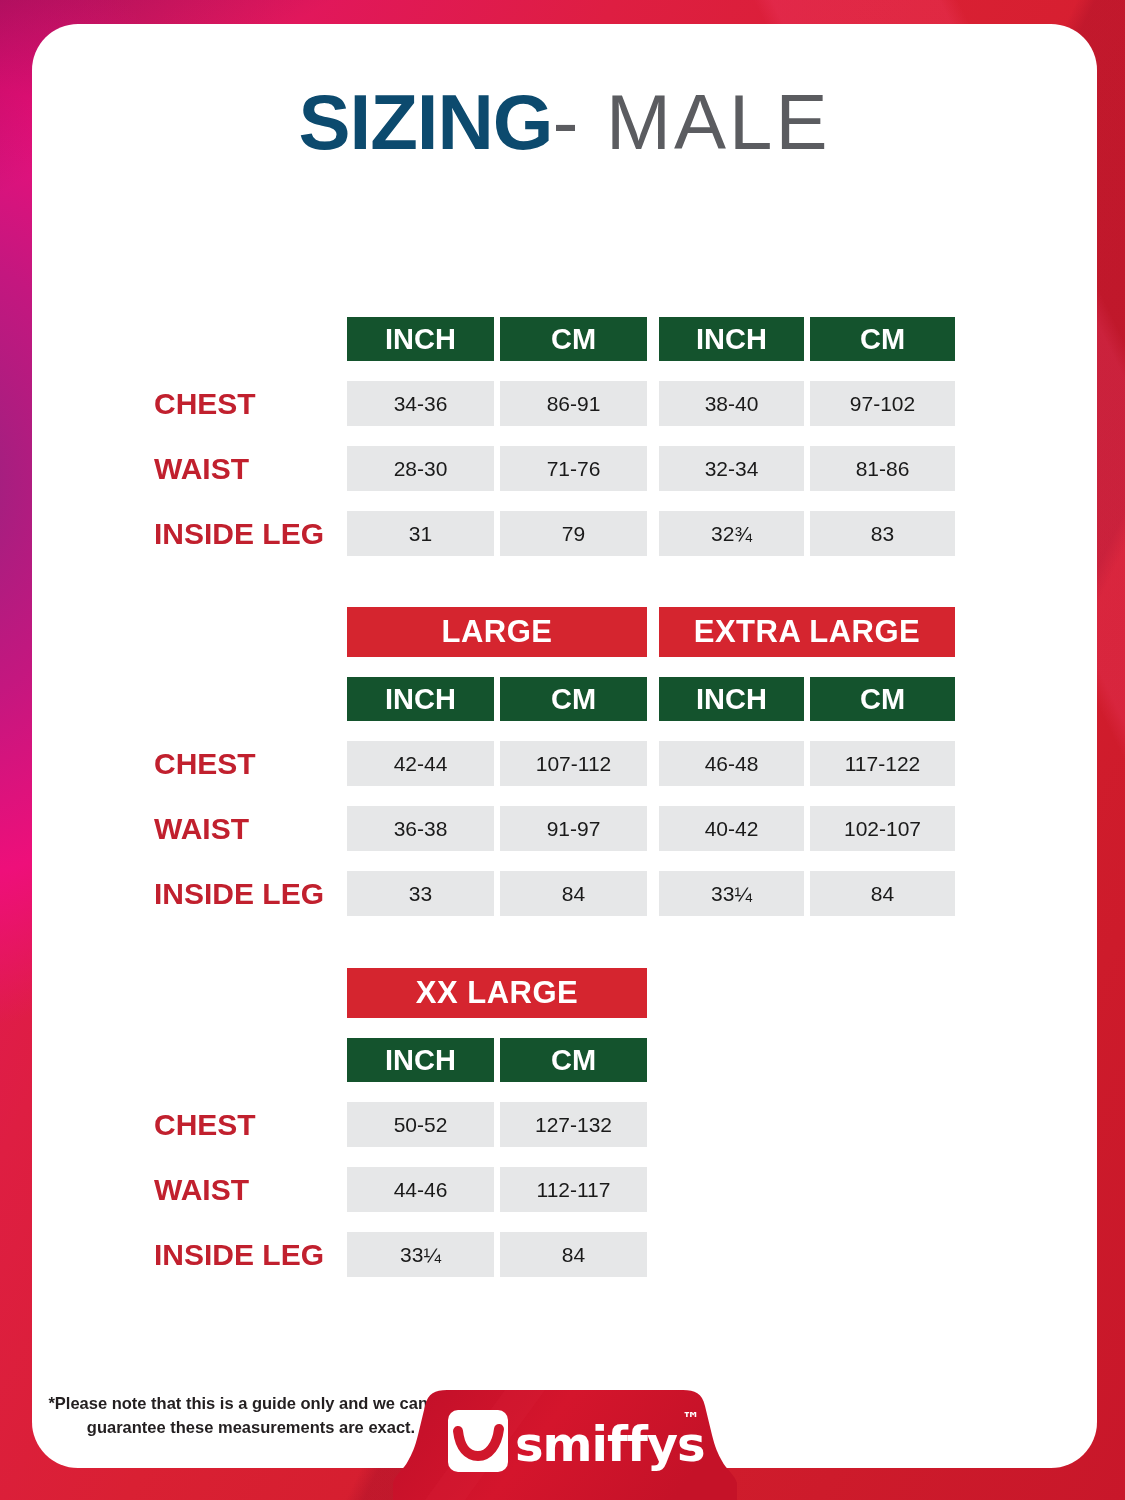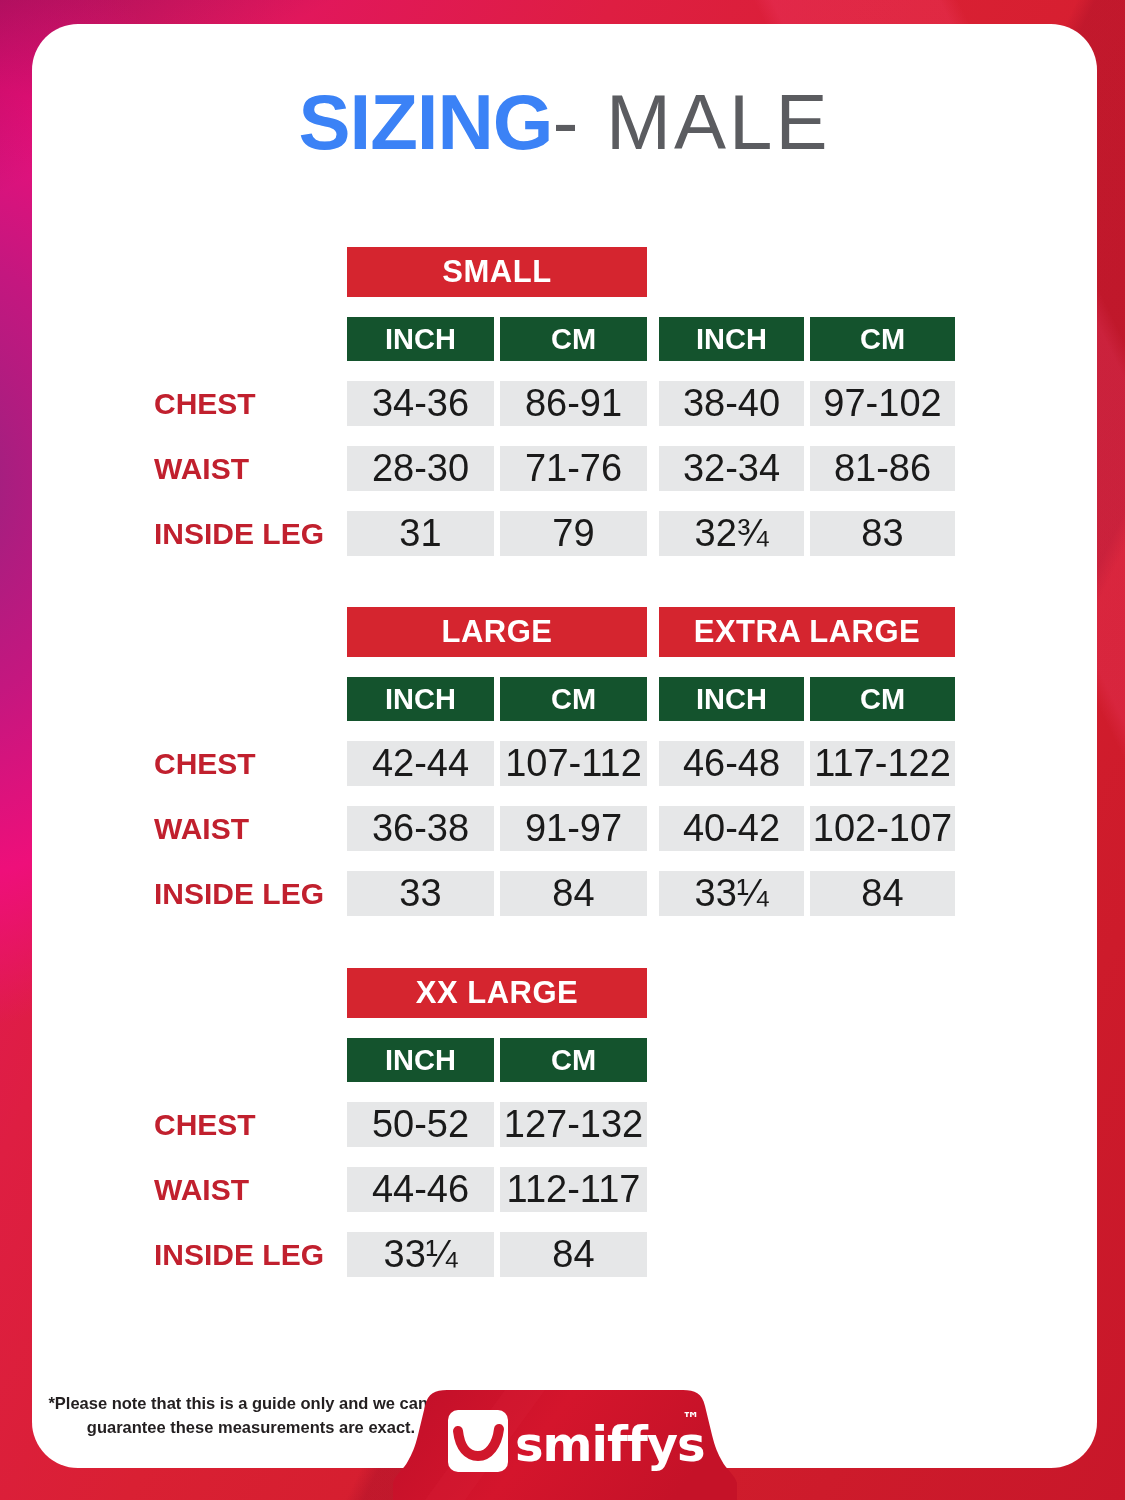"SIZING" .title-red { color: #3b82f6 -> #0c4a6e }
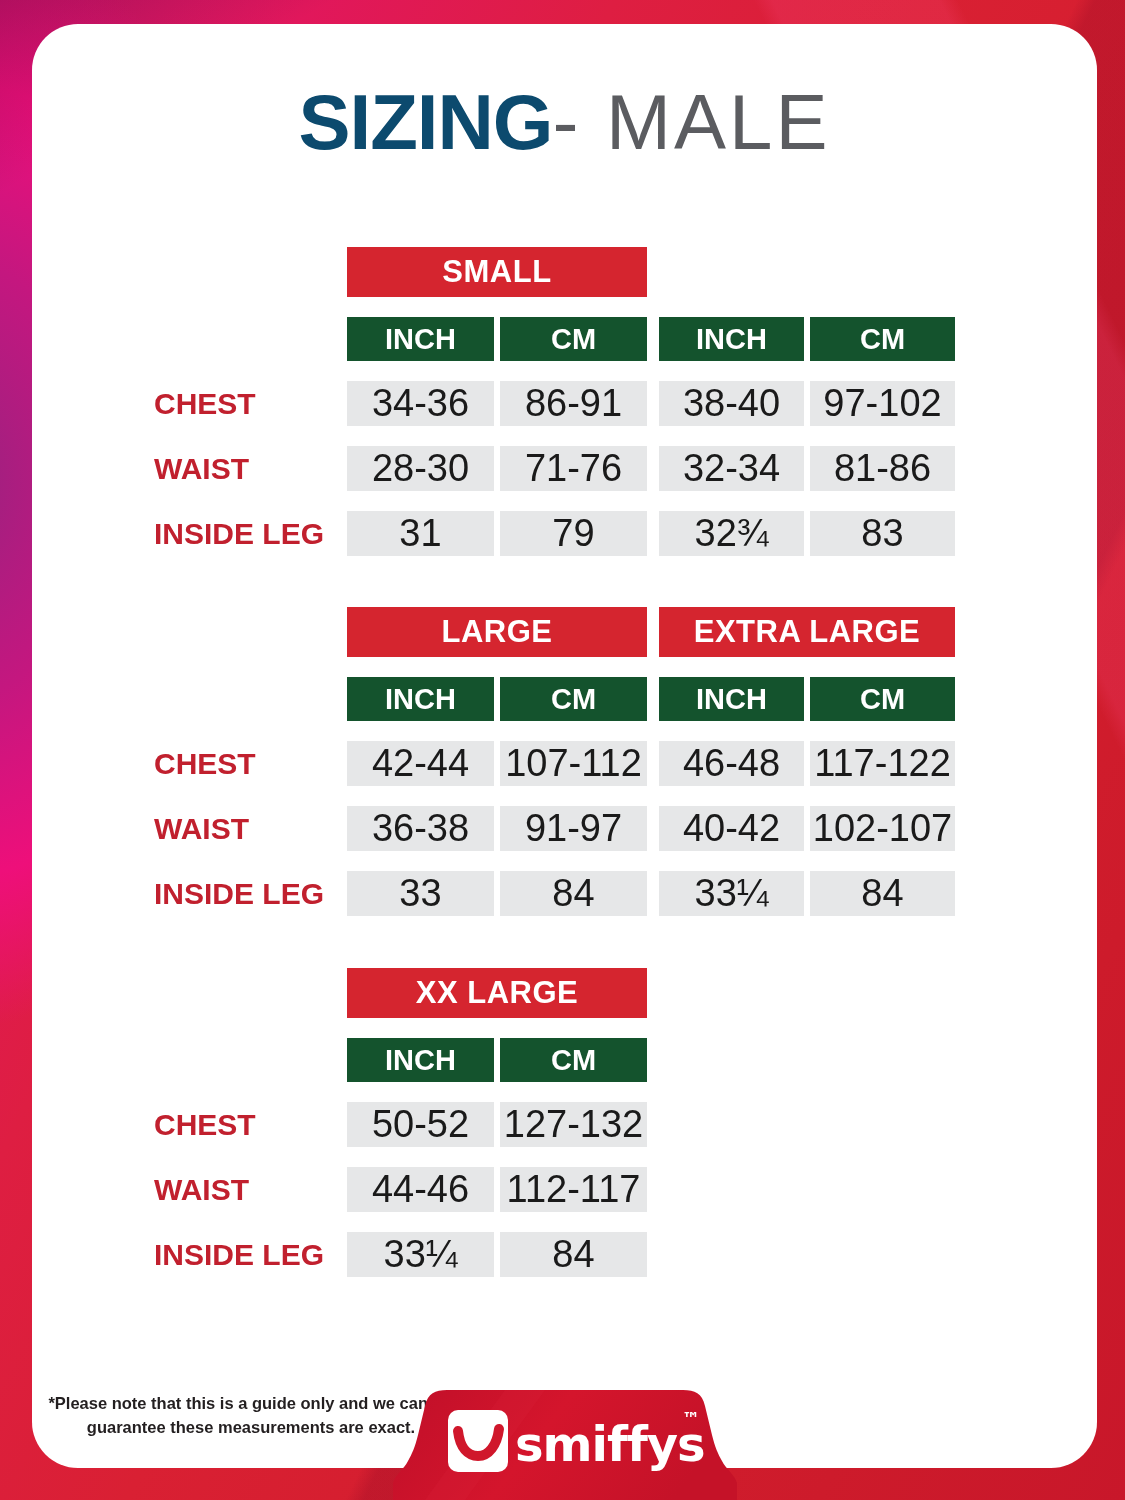"SMALL" div.hdr-red { html: <div>SMALL</div> -> none }
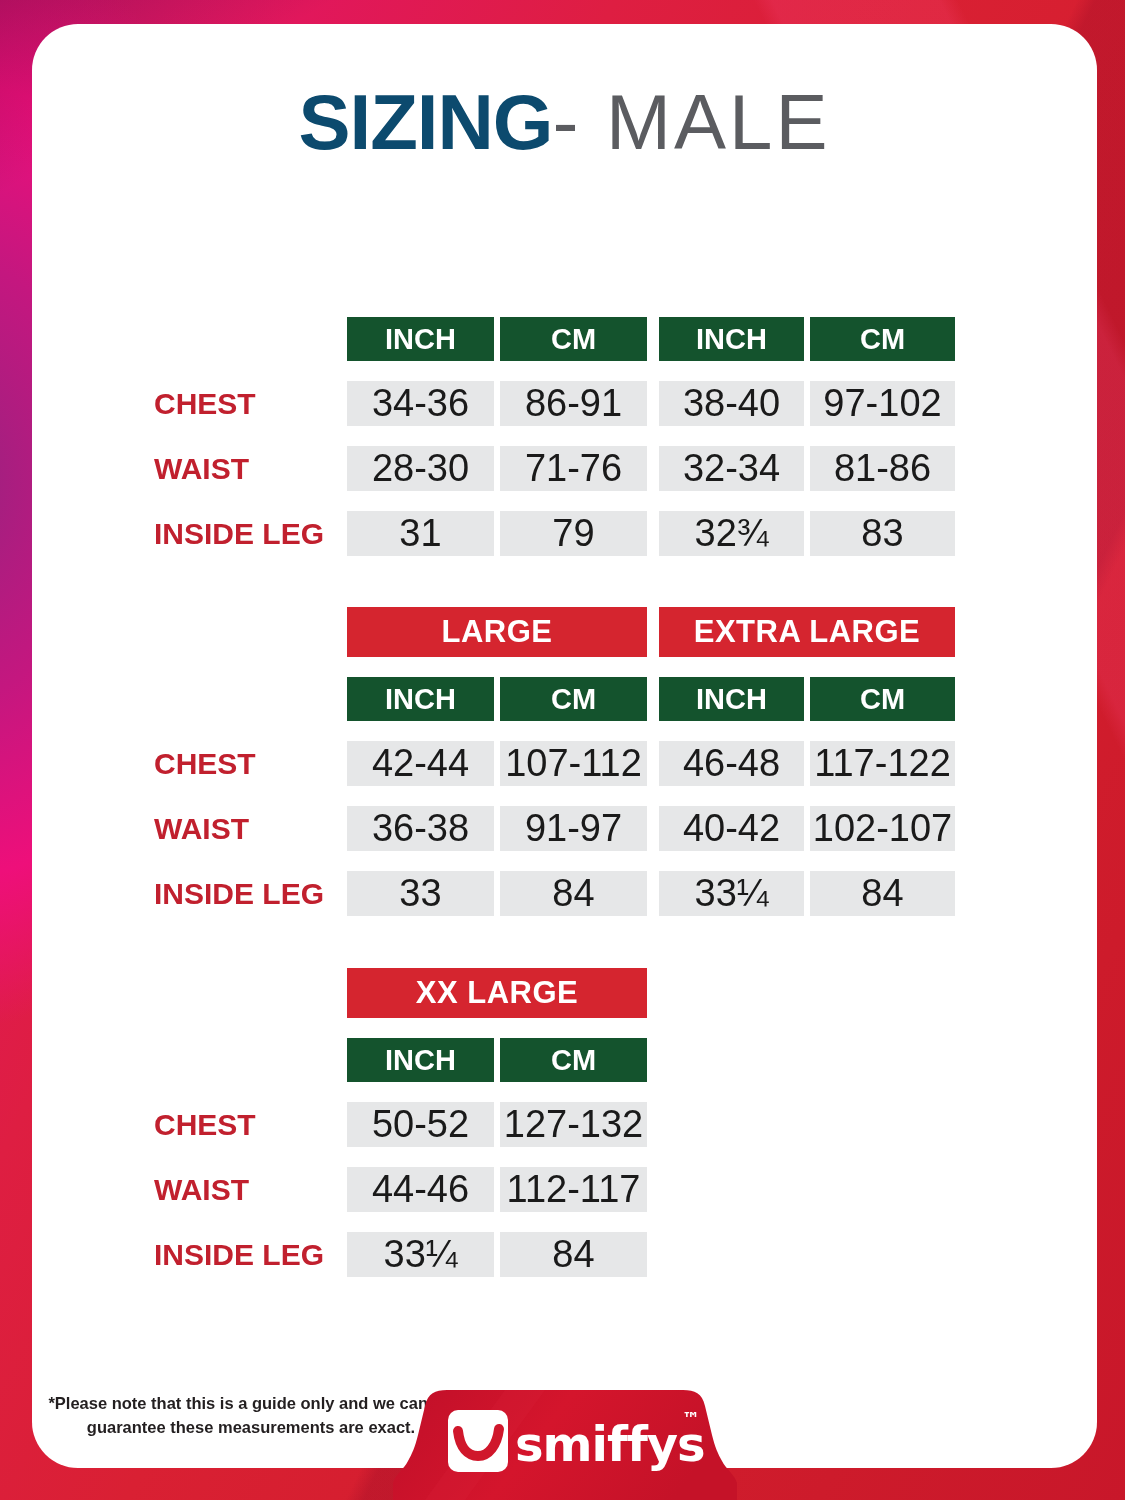"34-36" .cell { font-size: 38px -> 21px }
